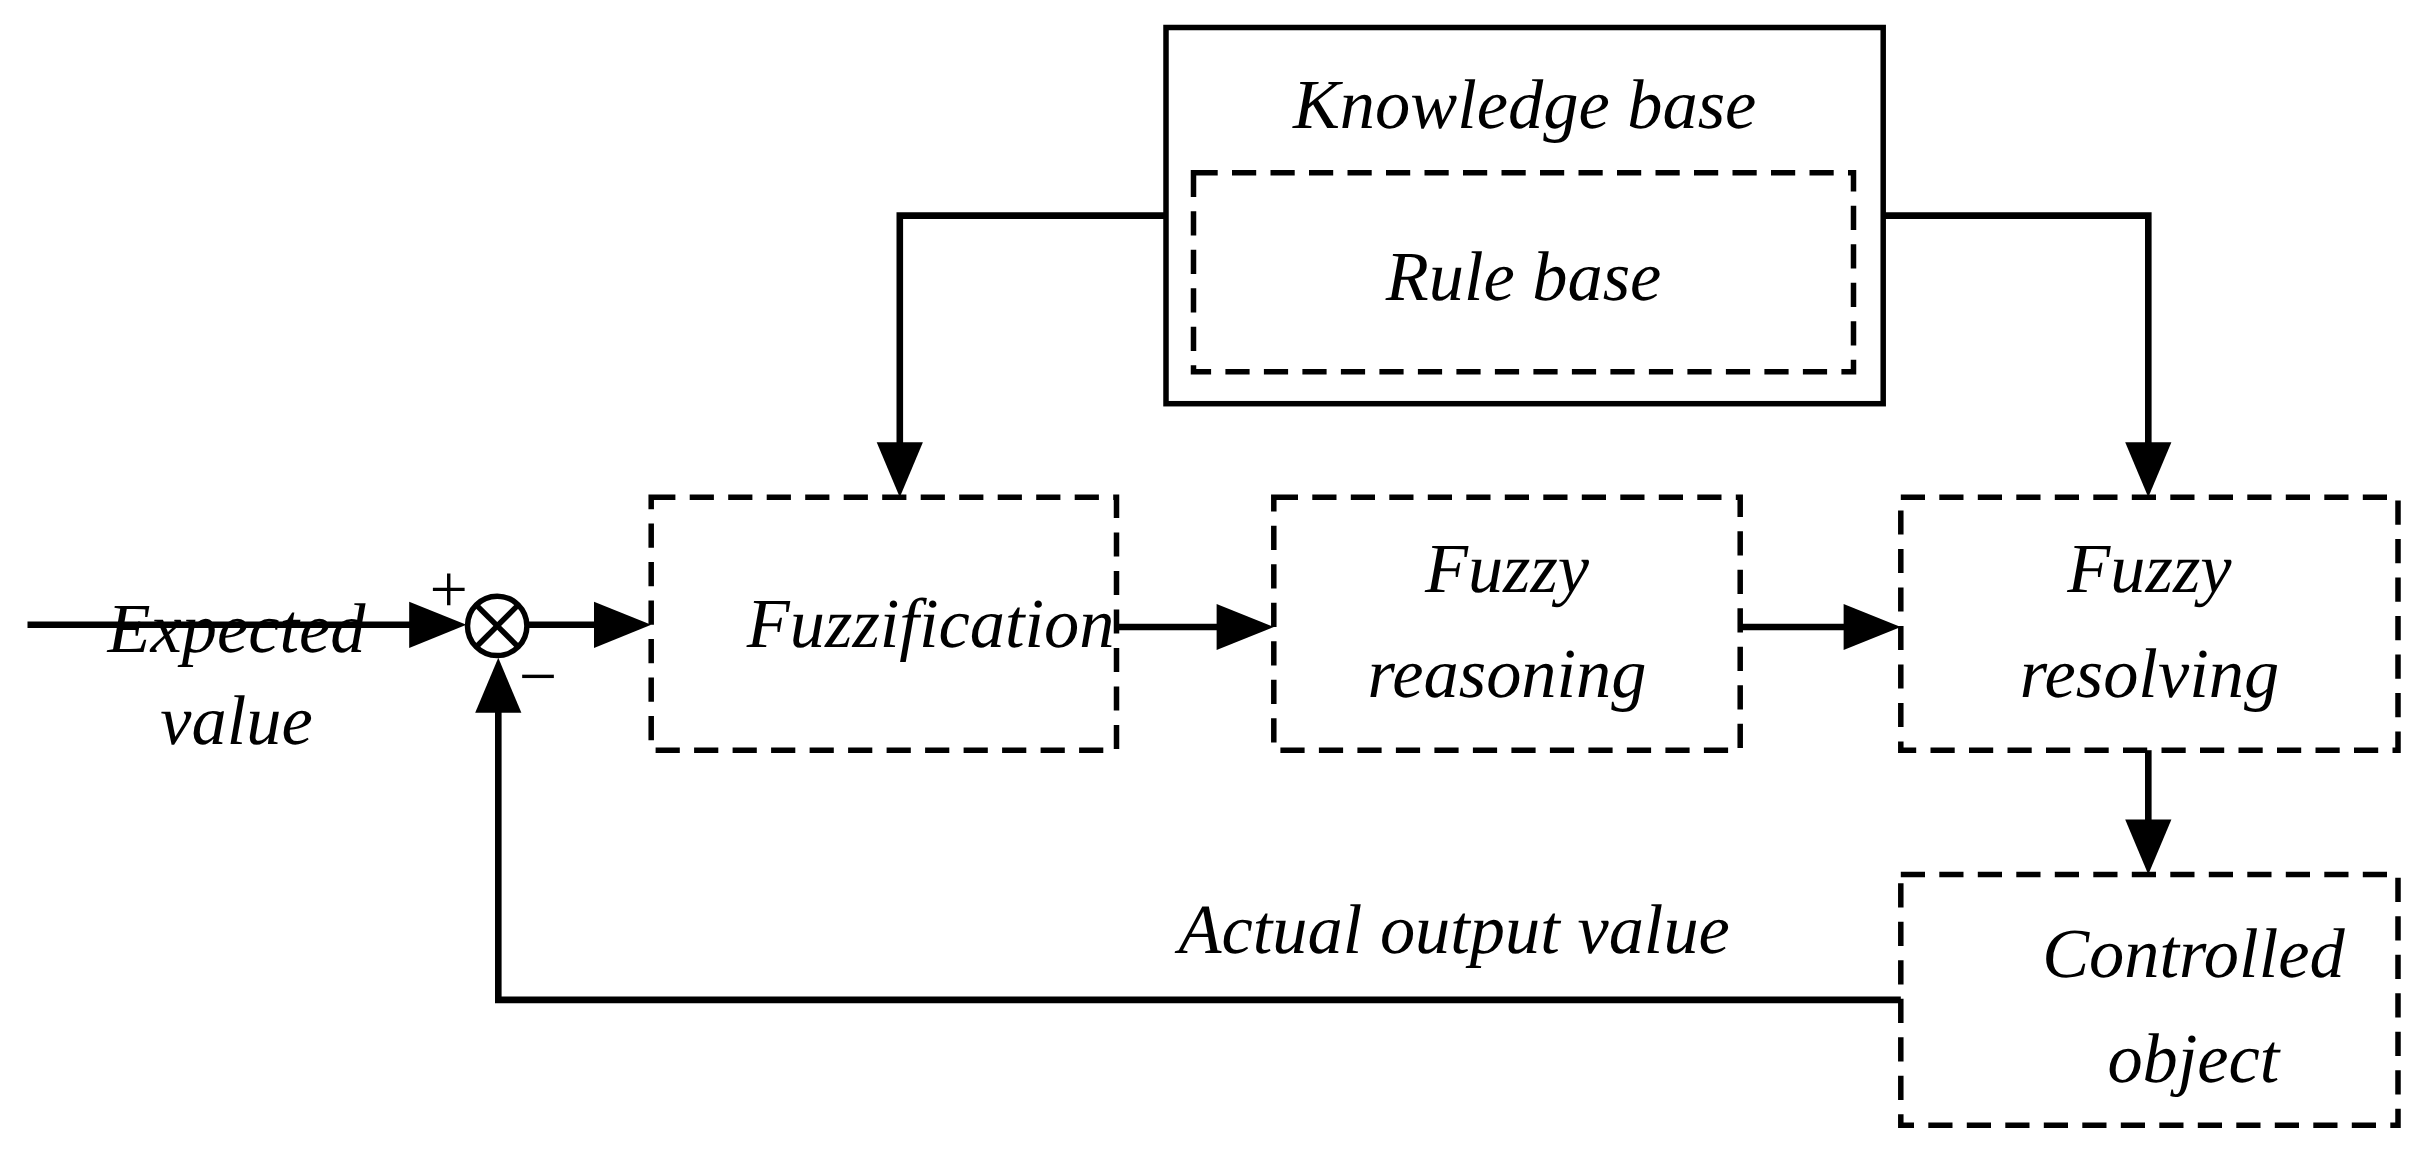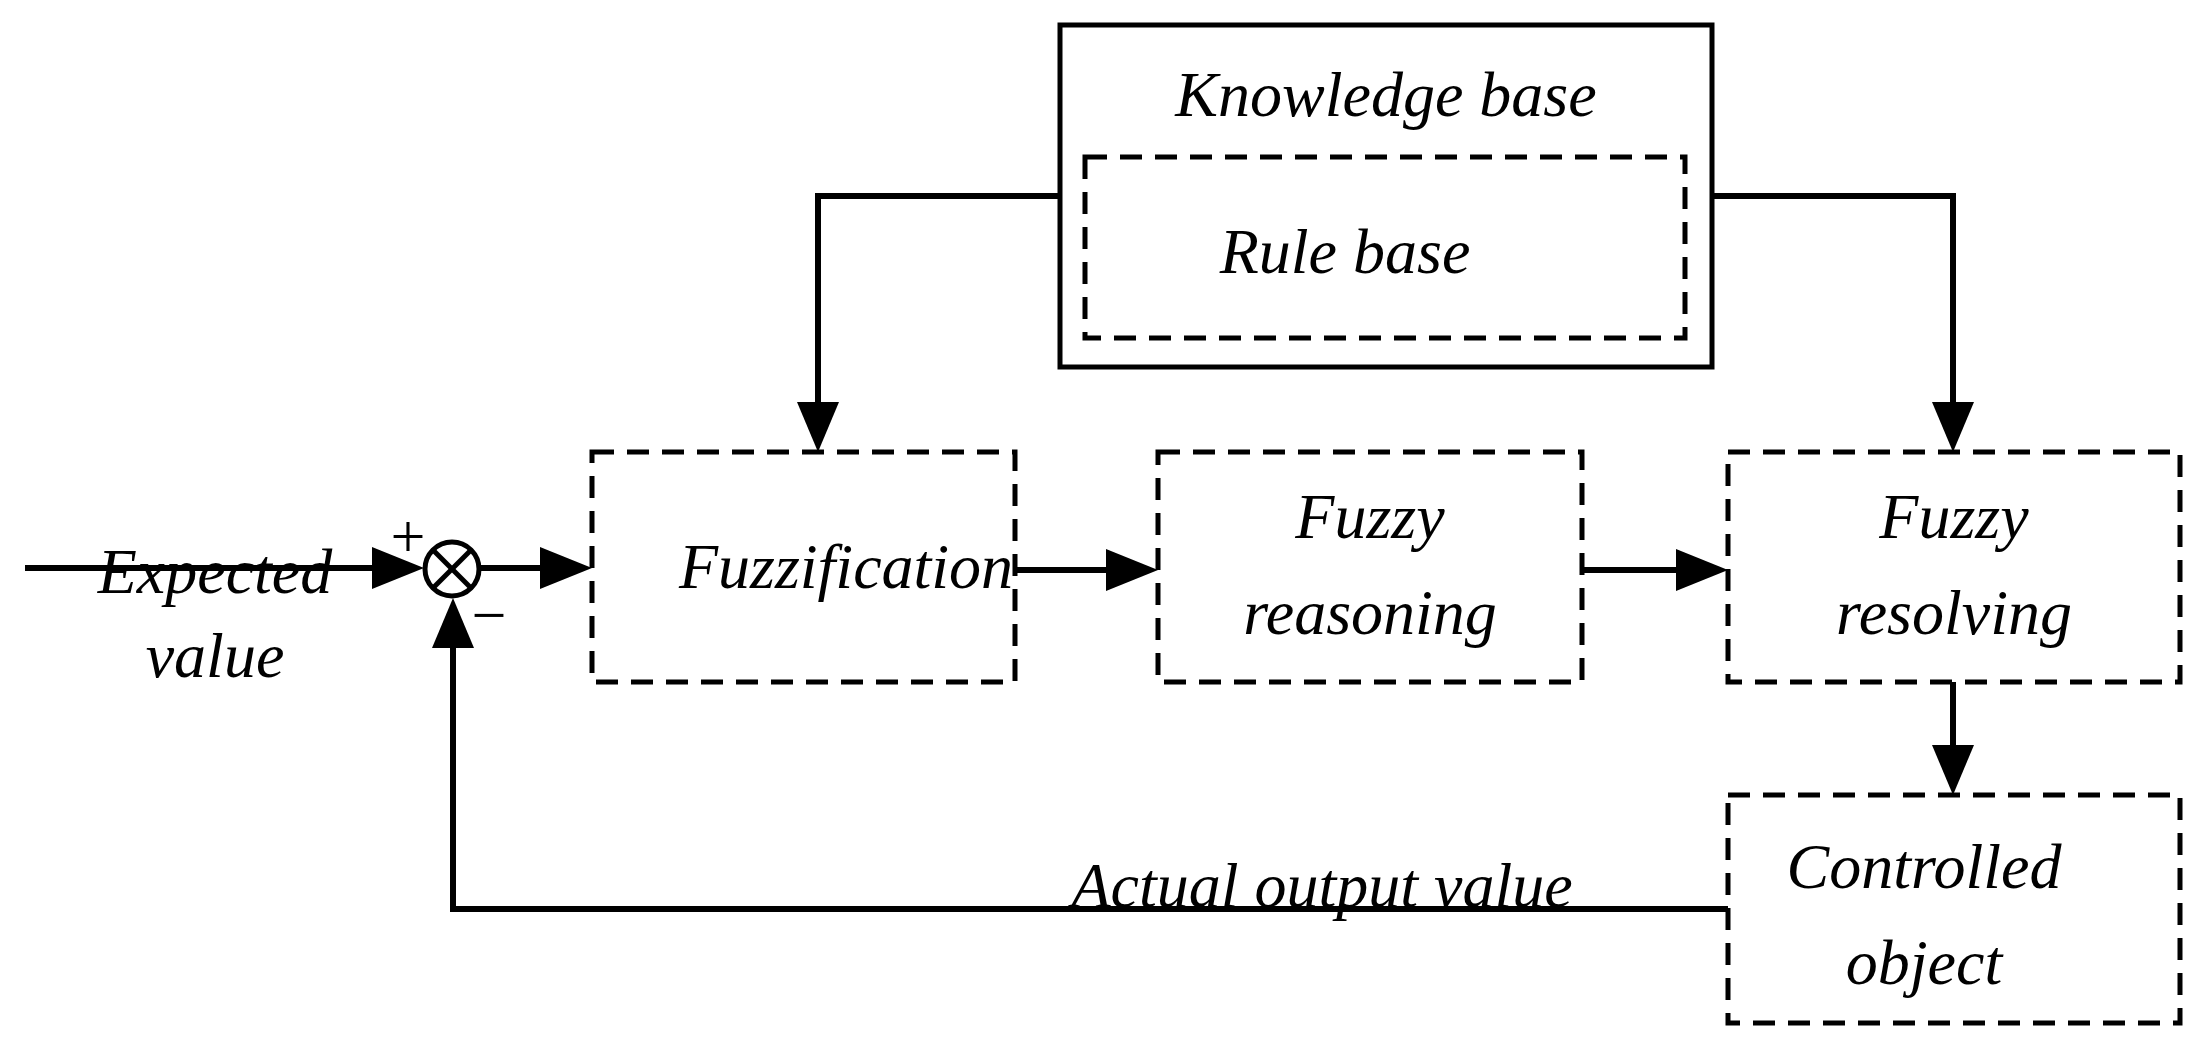"Rule base" div.lbl { left: 1345px -> 1385px }
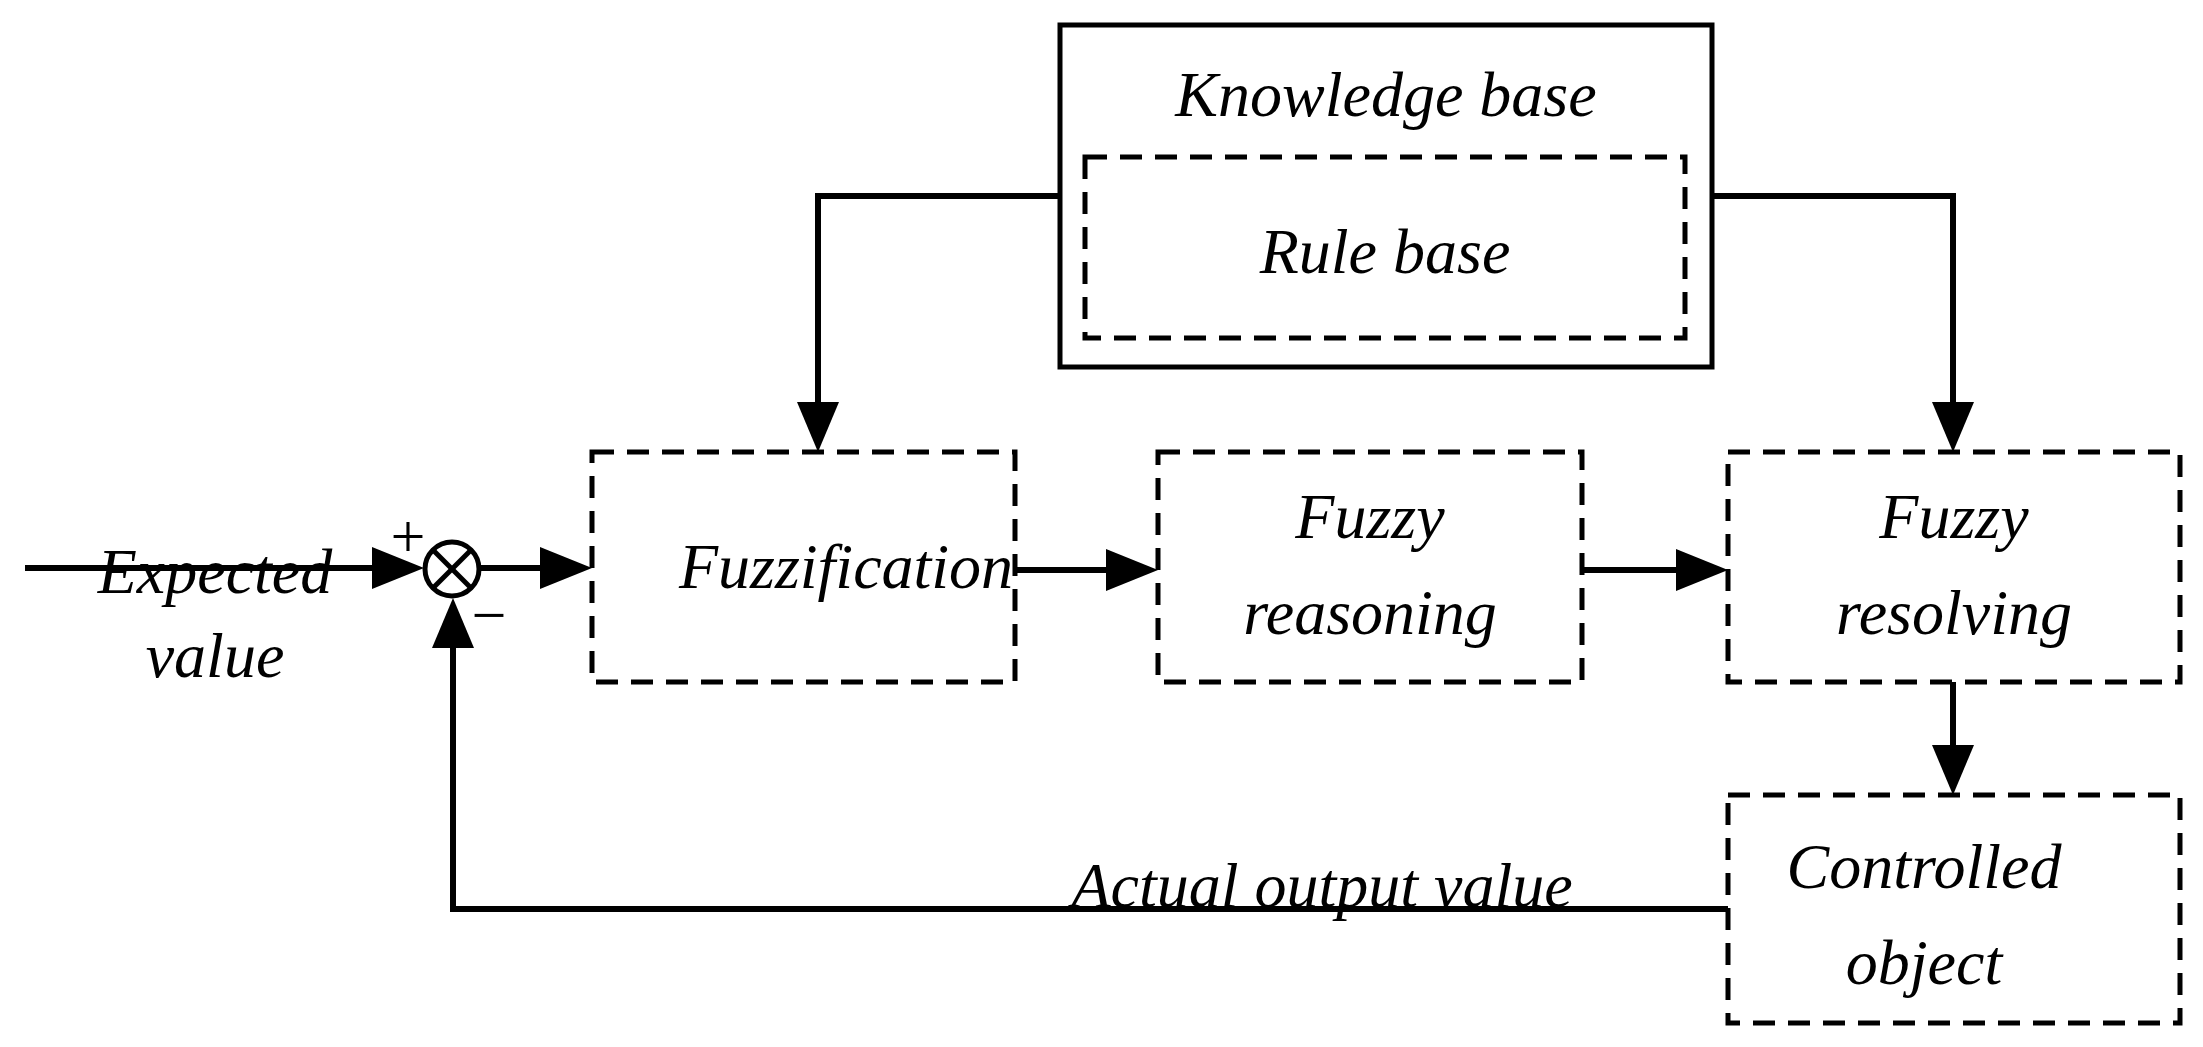"Actual output value" div.lbl { top: 886px -> 845px }
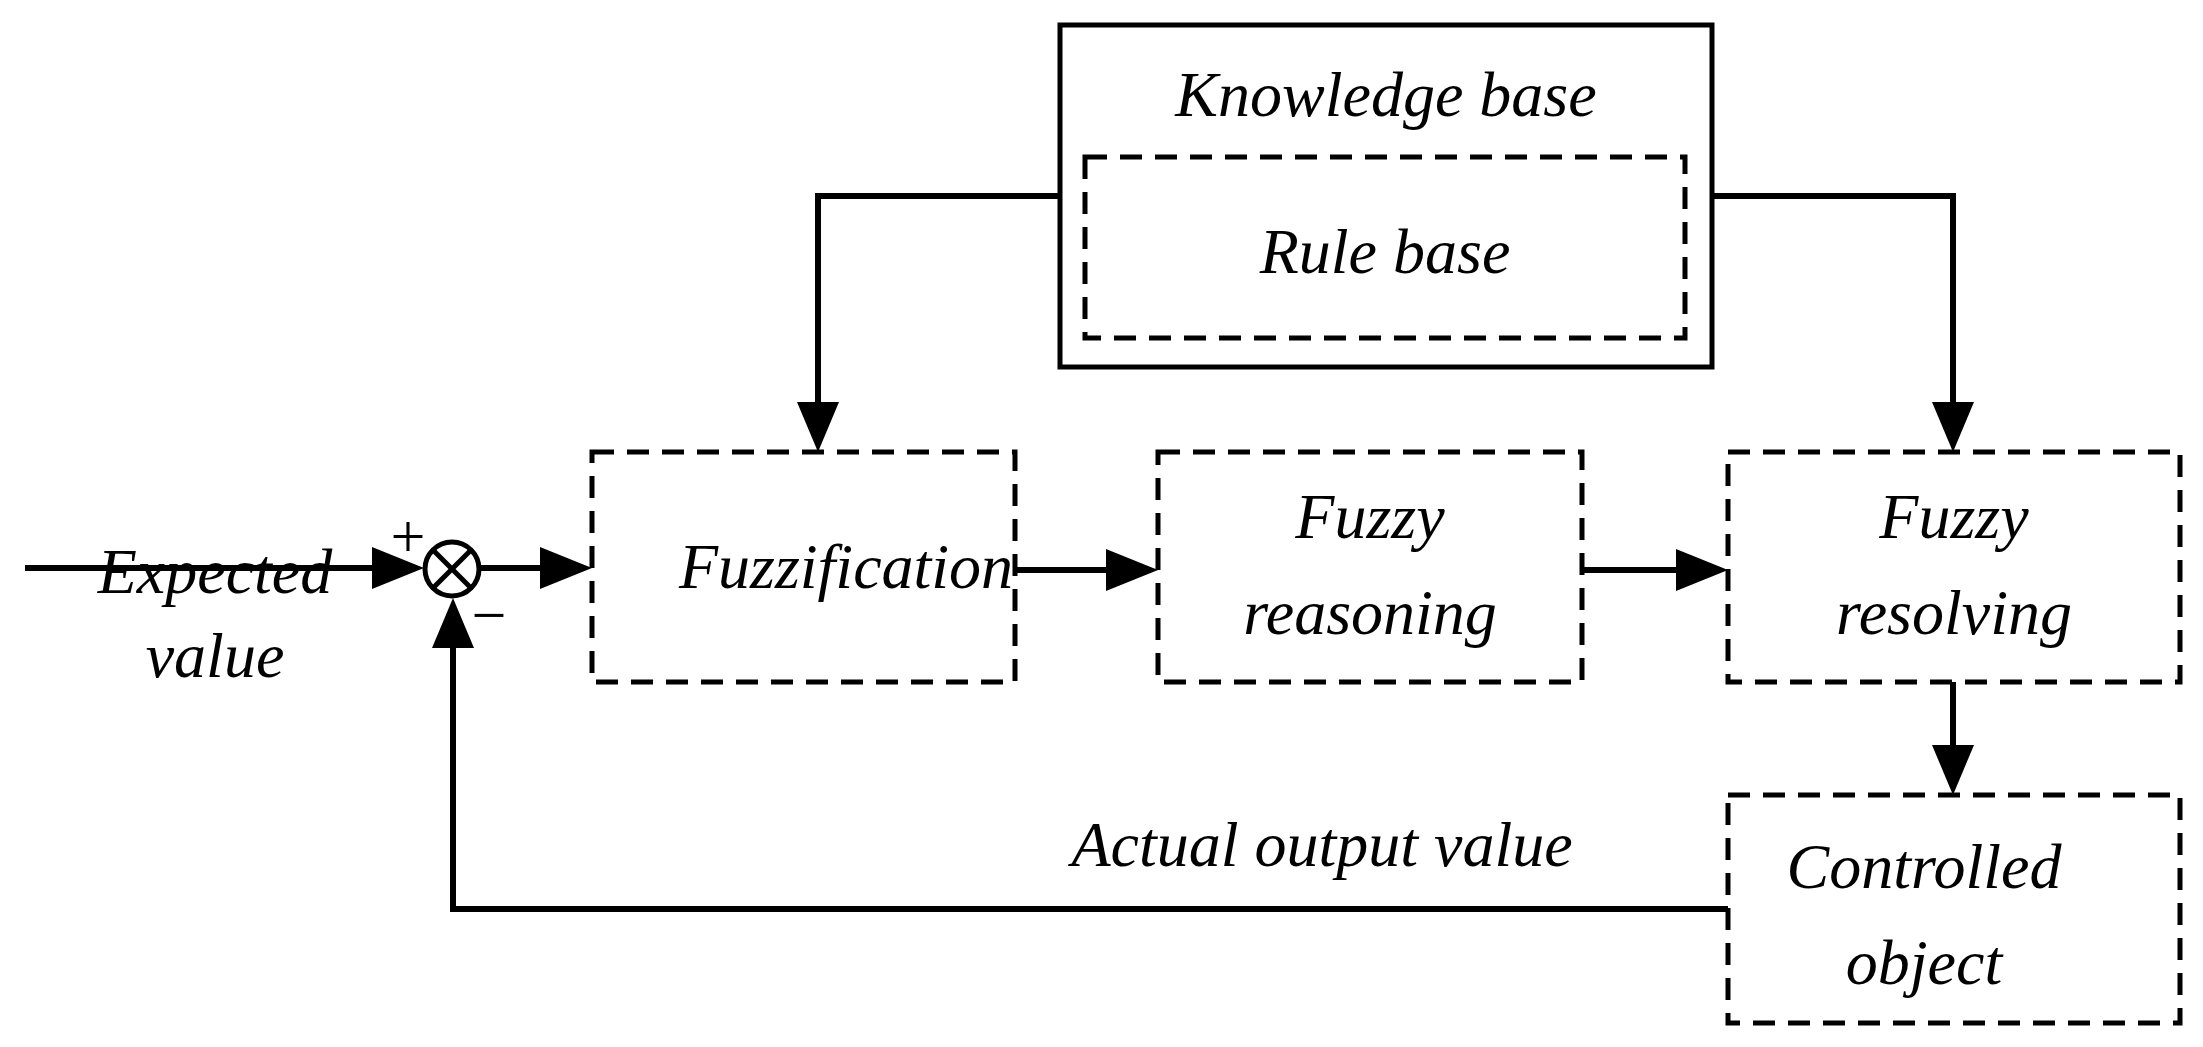"Controlled" div.lbl { left: 1924px -> 1994px }
